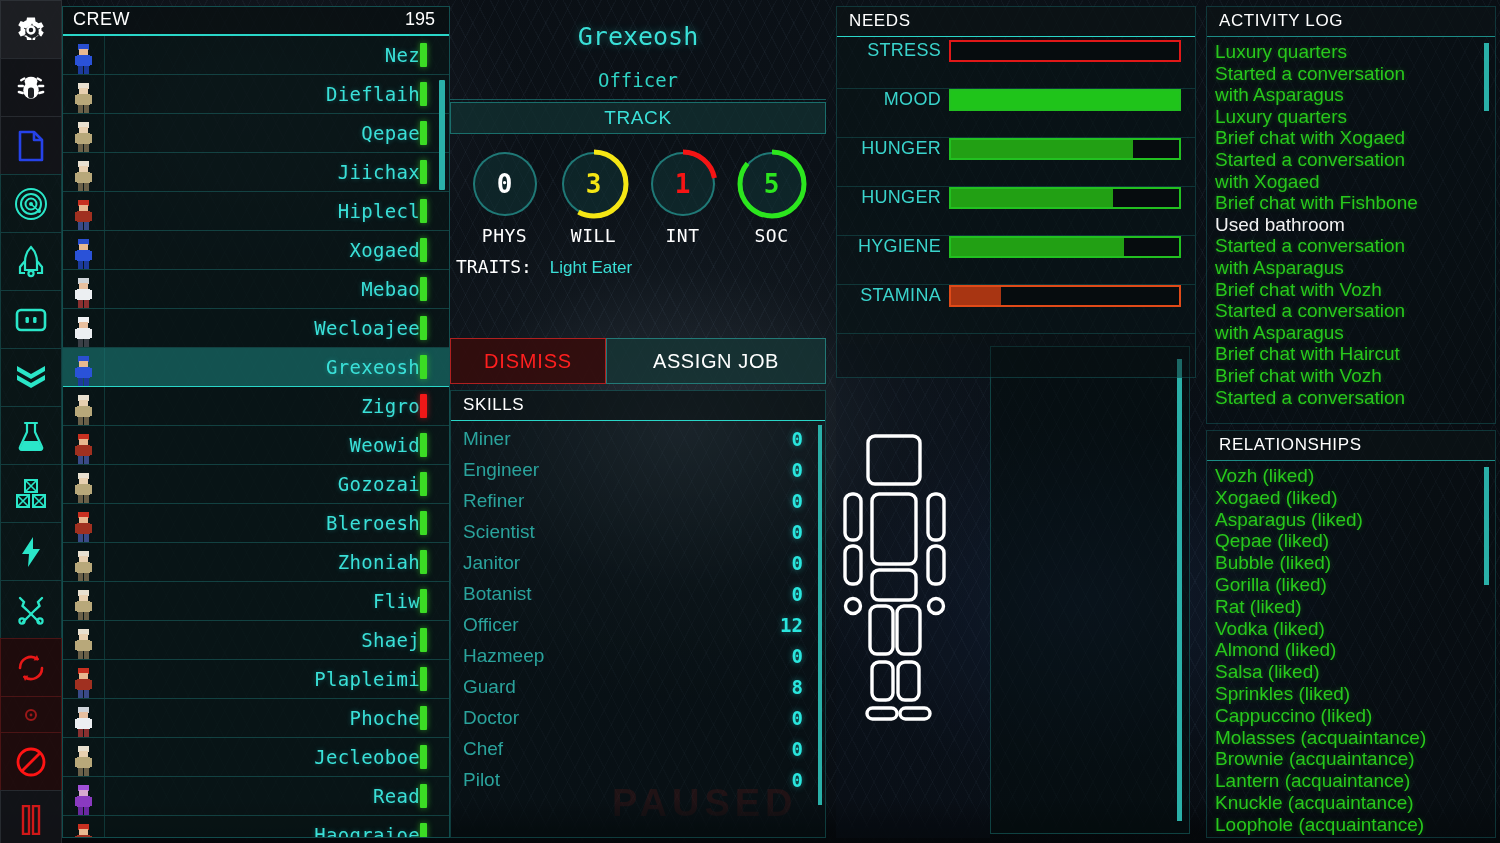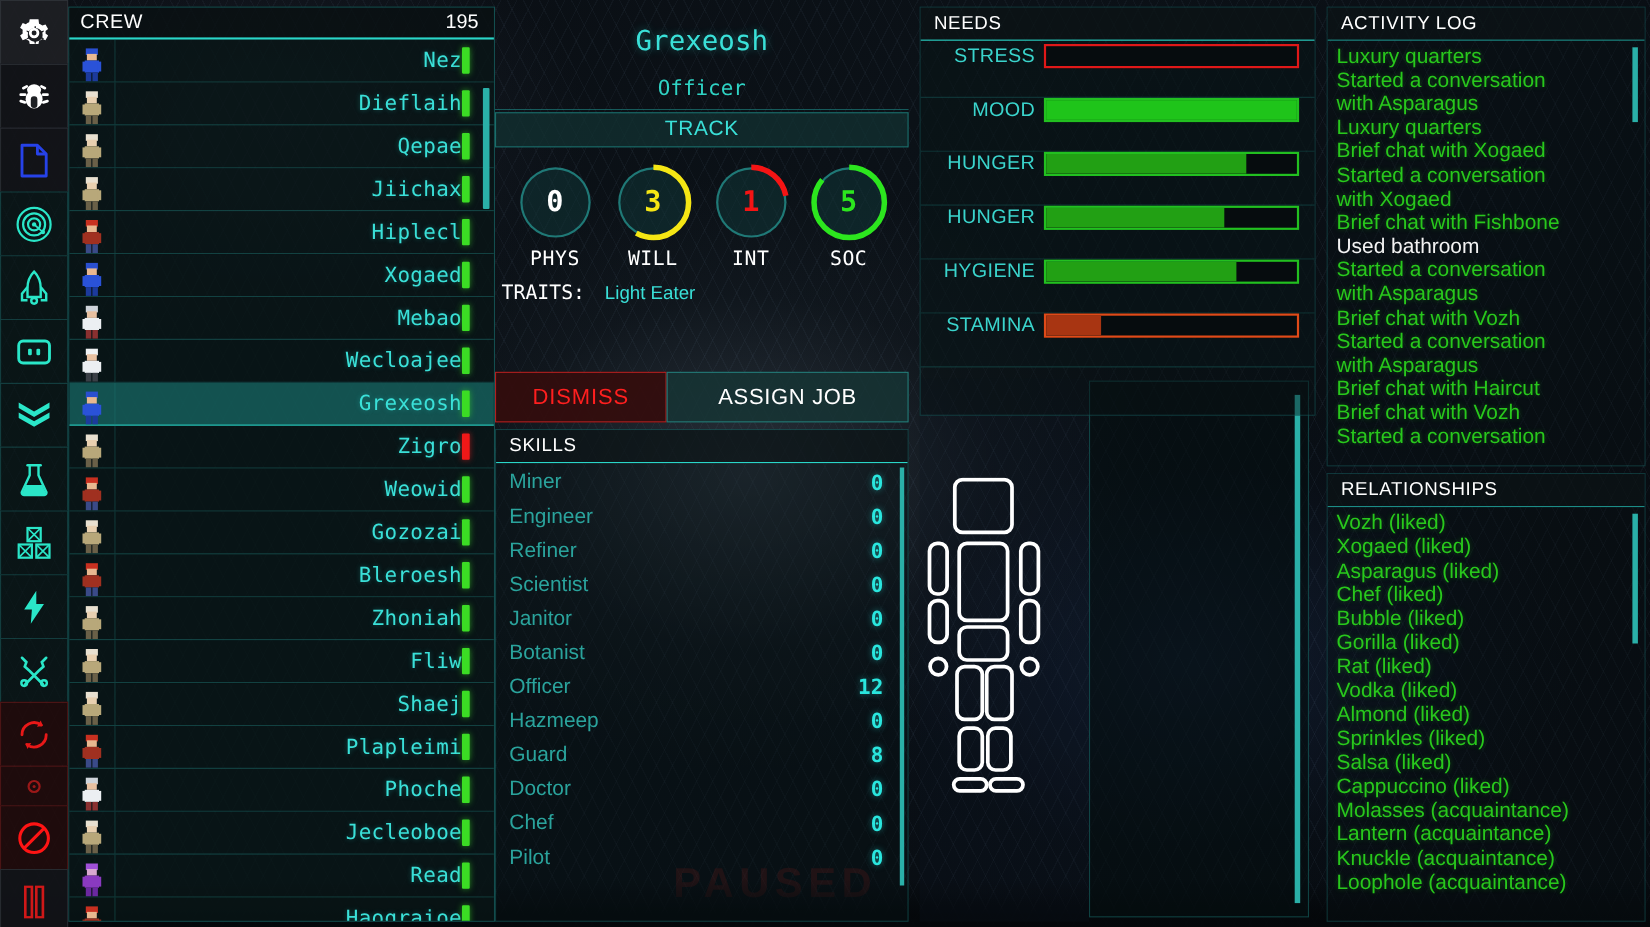"Chef (liked)" div.rel-line { text: Chef -> Qepae }
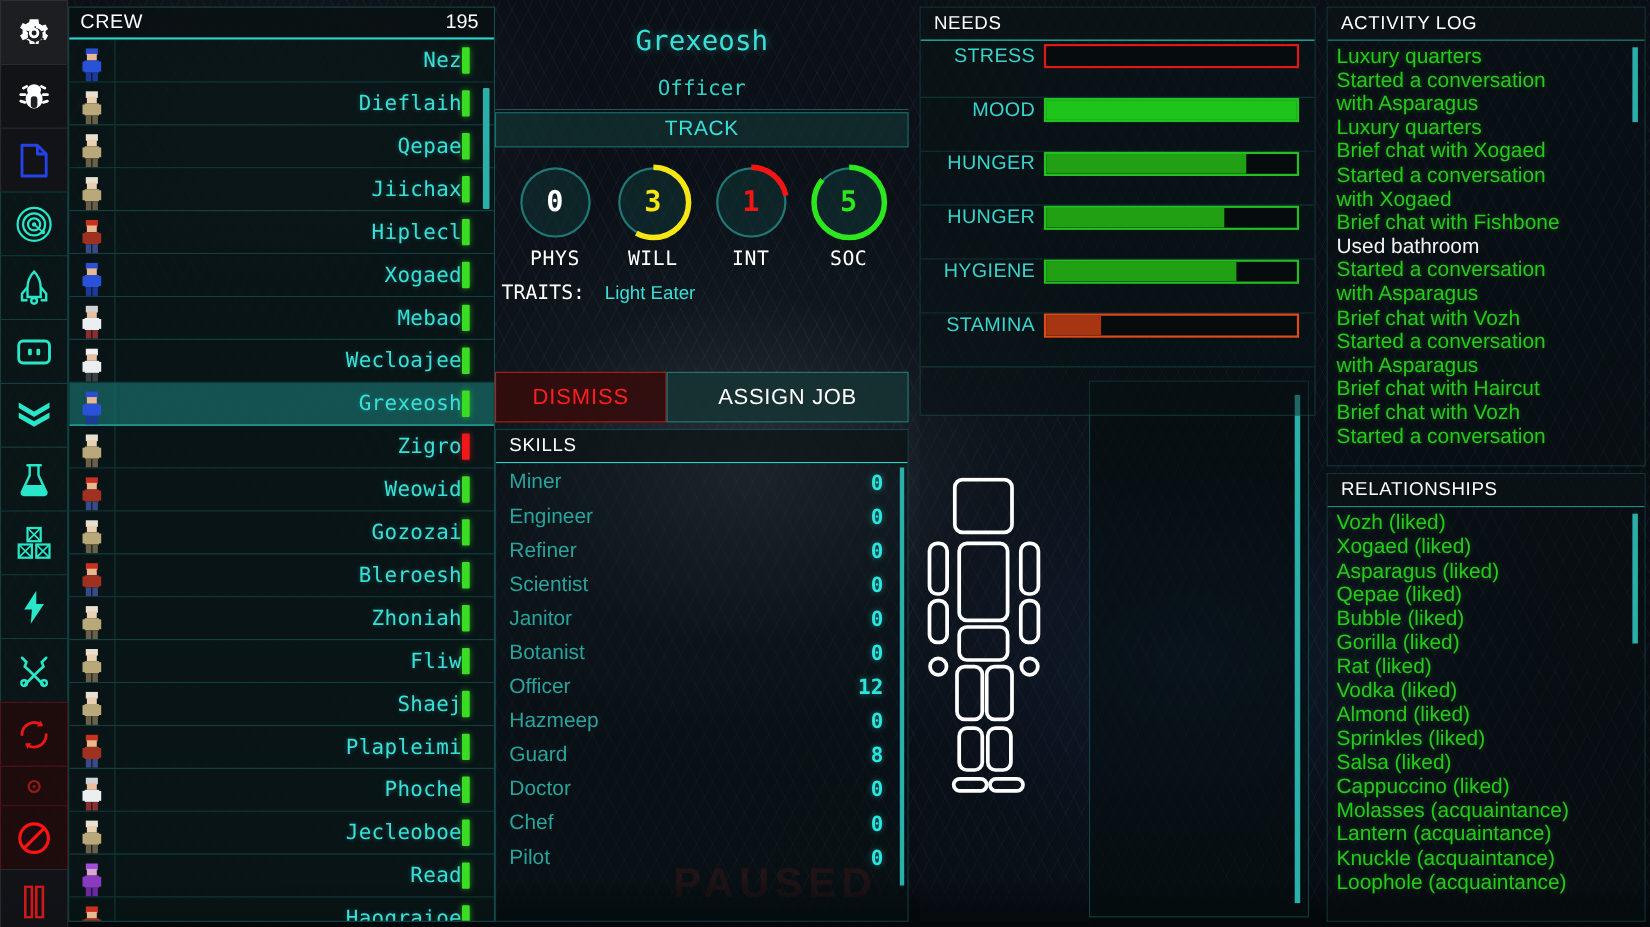"Sprinkles (liked)" div.rel-line { order: before "Salsa (liked)" -> after "Salsa (liked)" }
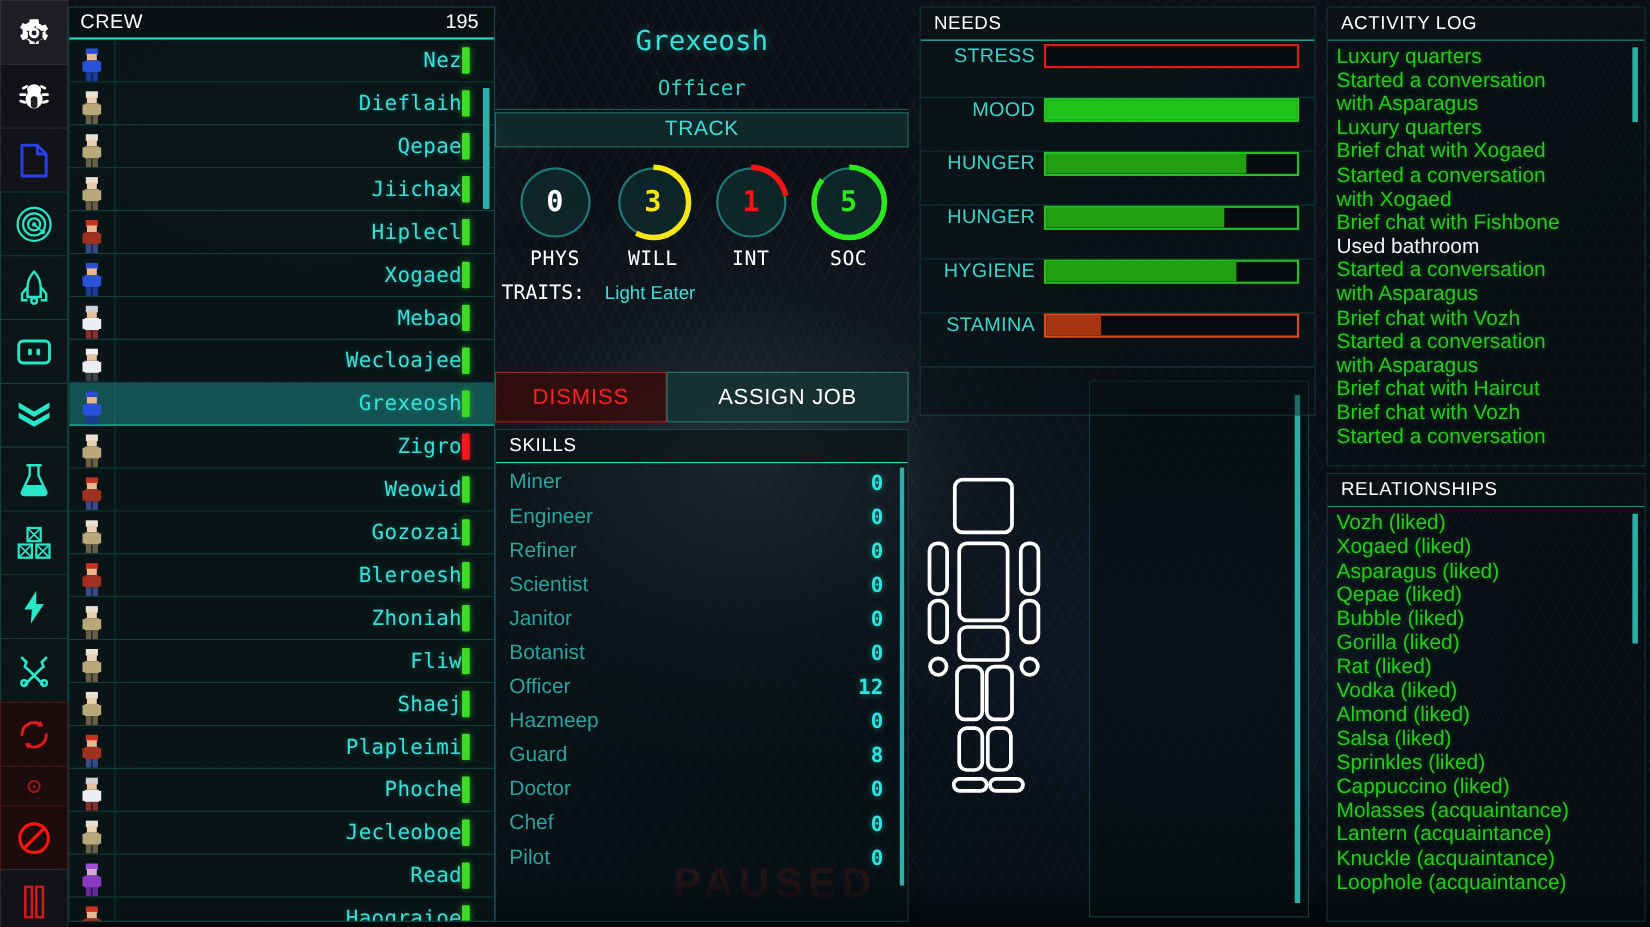"Brownie (acquaintance)" div.rel-line { html: none -> <div>Brownie (acquaintance)</div> }
